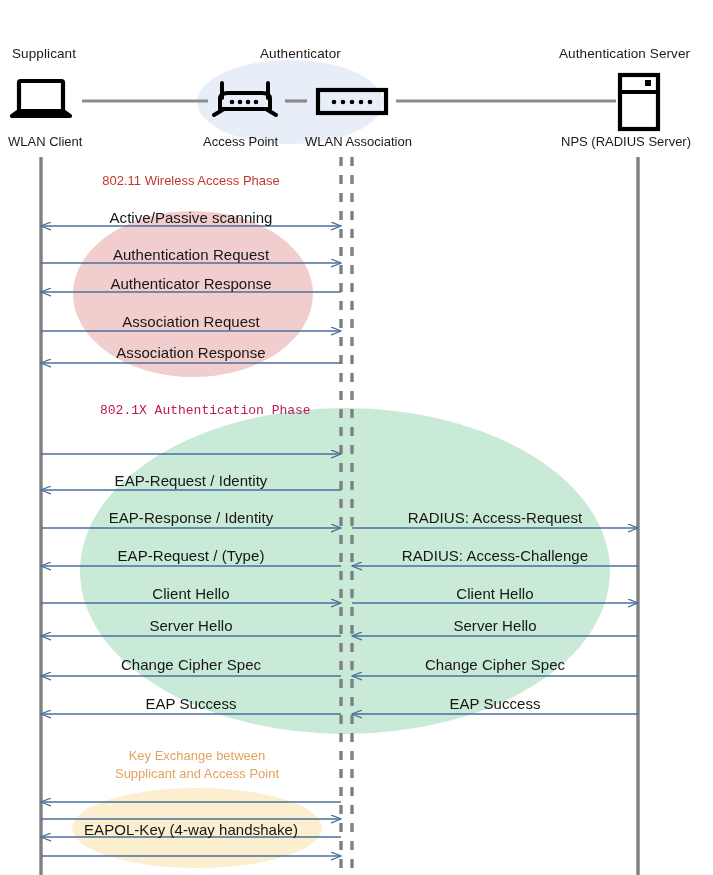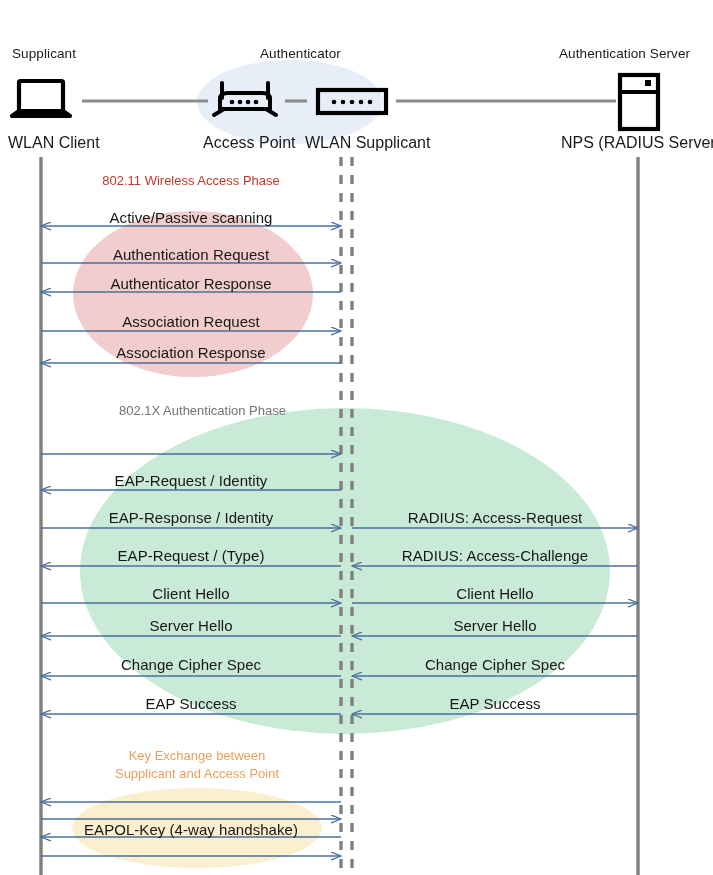"WLAN Client" .node-label { font-size: 16px -> 13px }
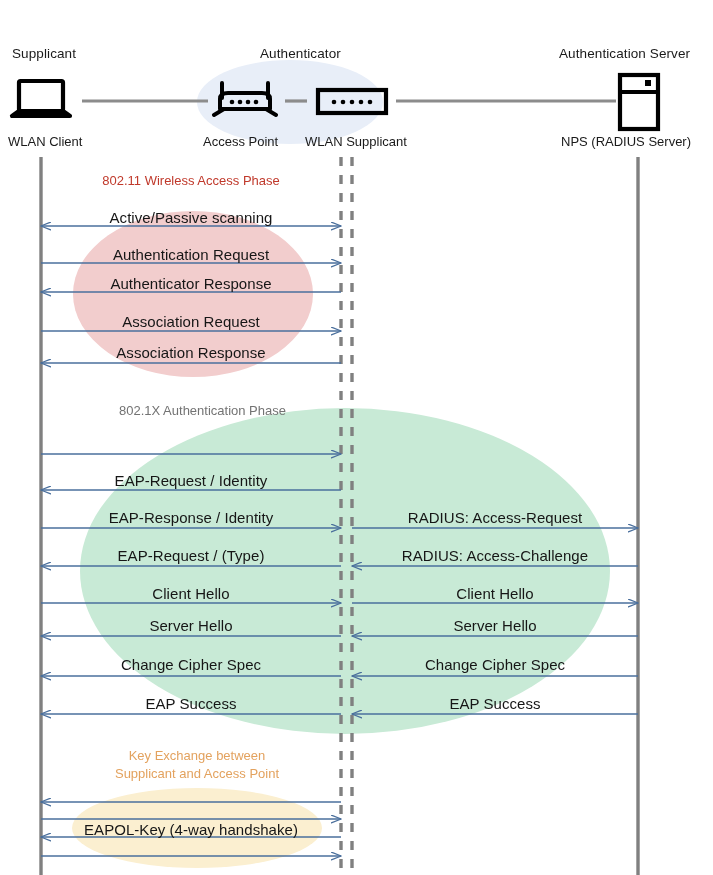"WLAN Supplicant" div.node-label { text: Supplicant -> Association }
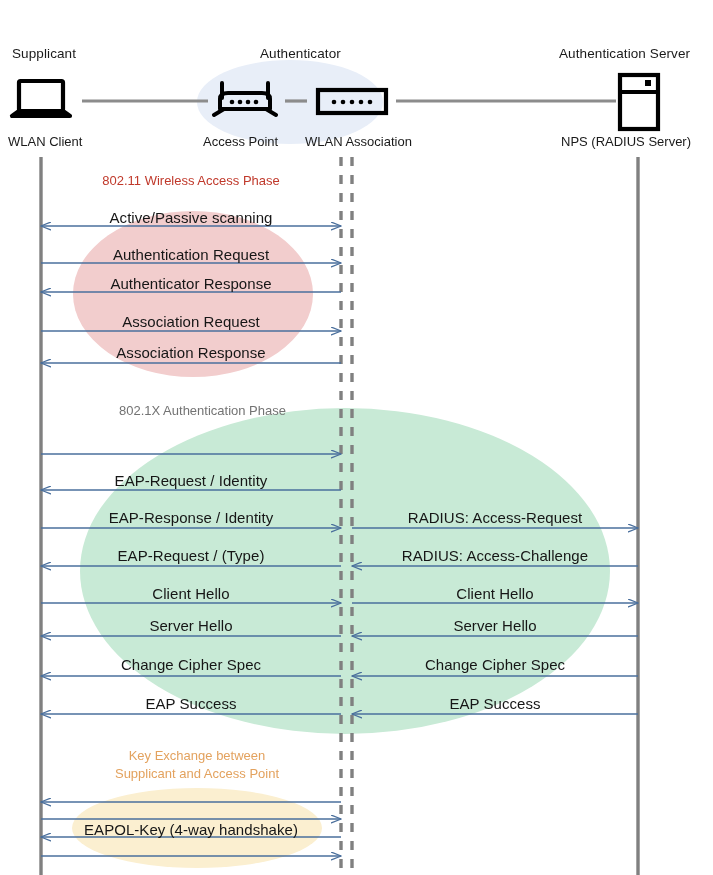"802.1X Authentication Phase" .phase-green { color: #737373 -> #be185d; font-family: none -> Liberation Mono, monospace }
